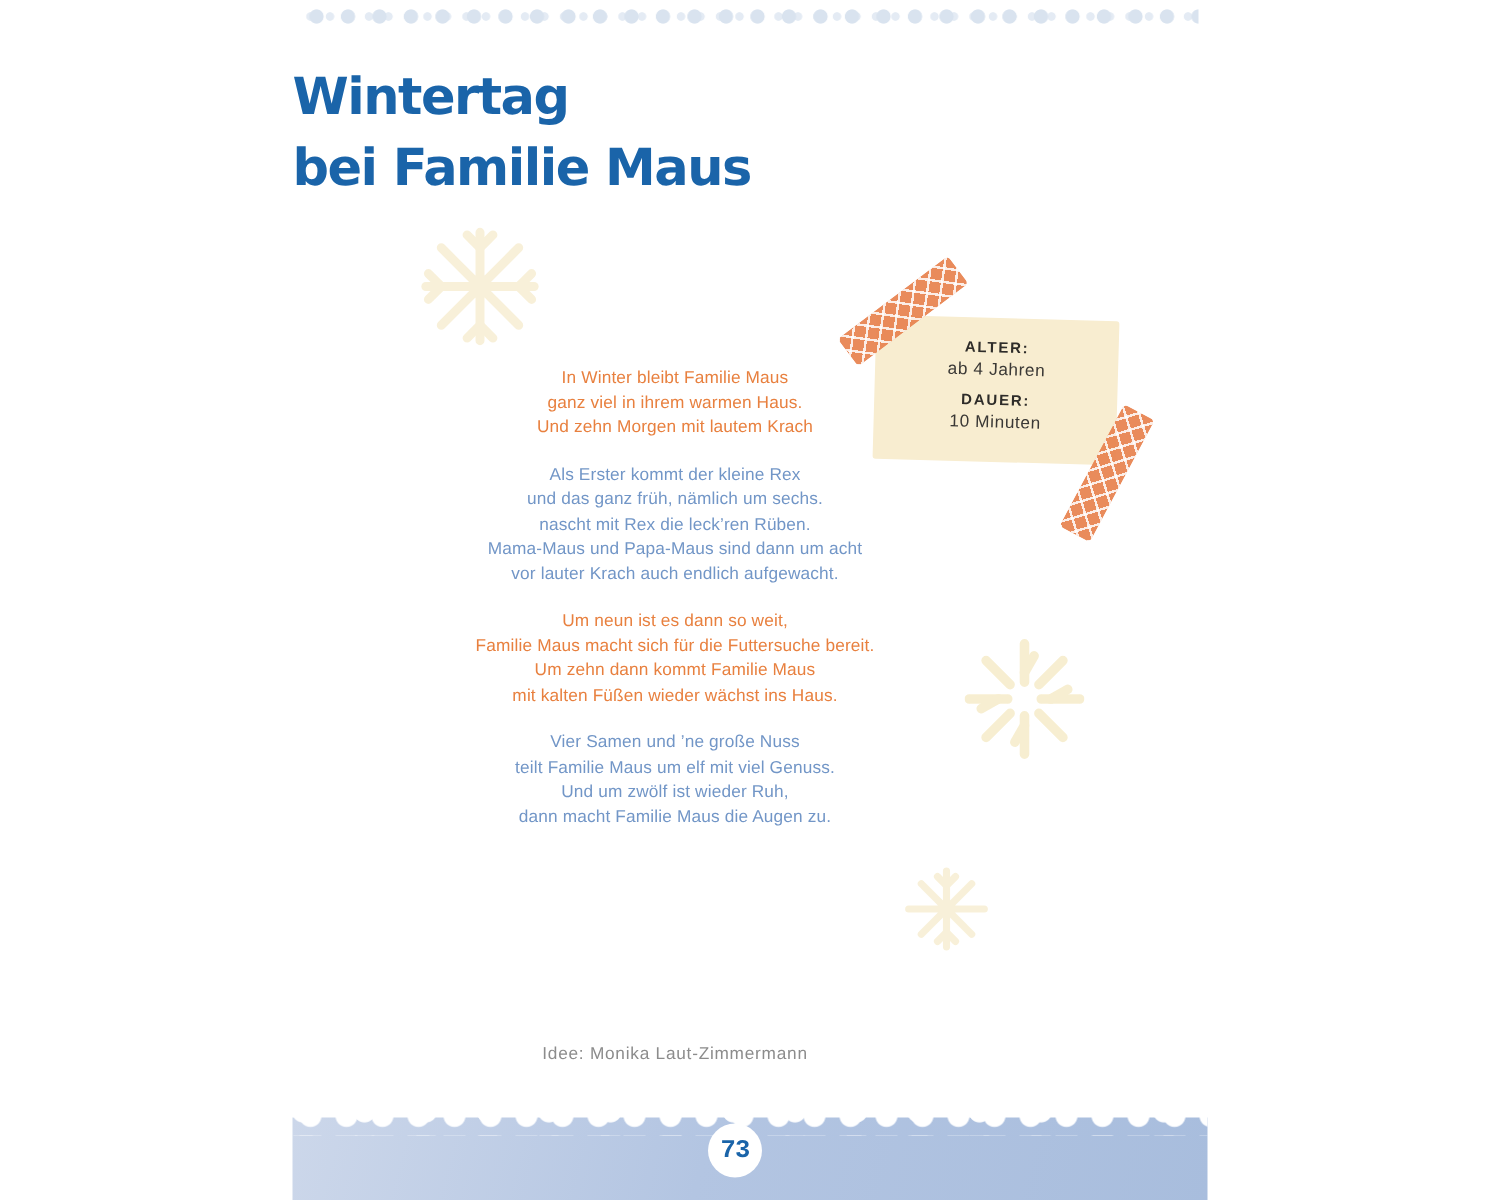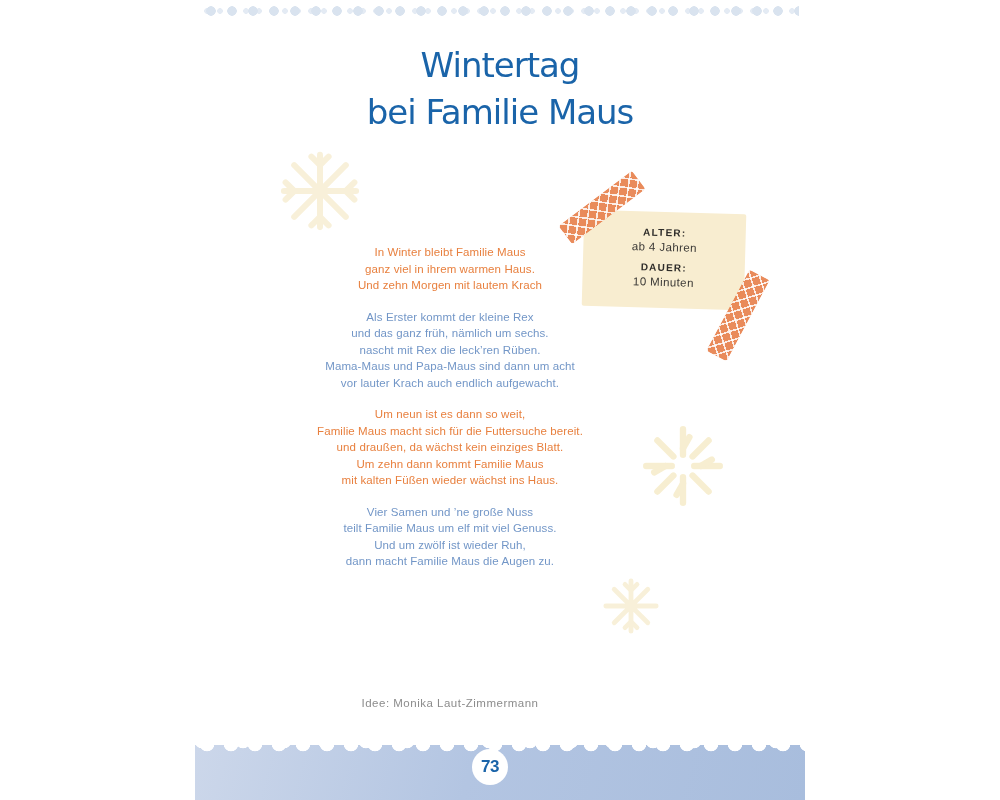"Wintertag" .title { font-weight: normal -> bold; text-align: center -> none }
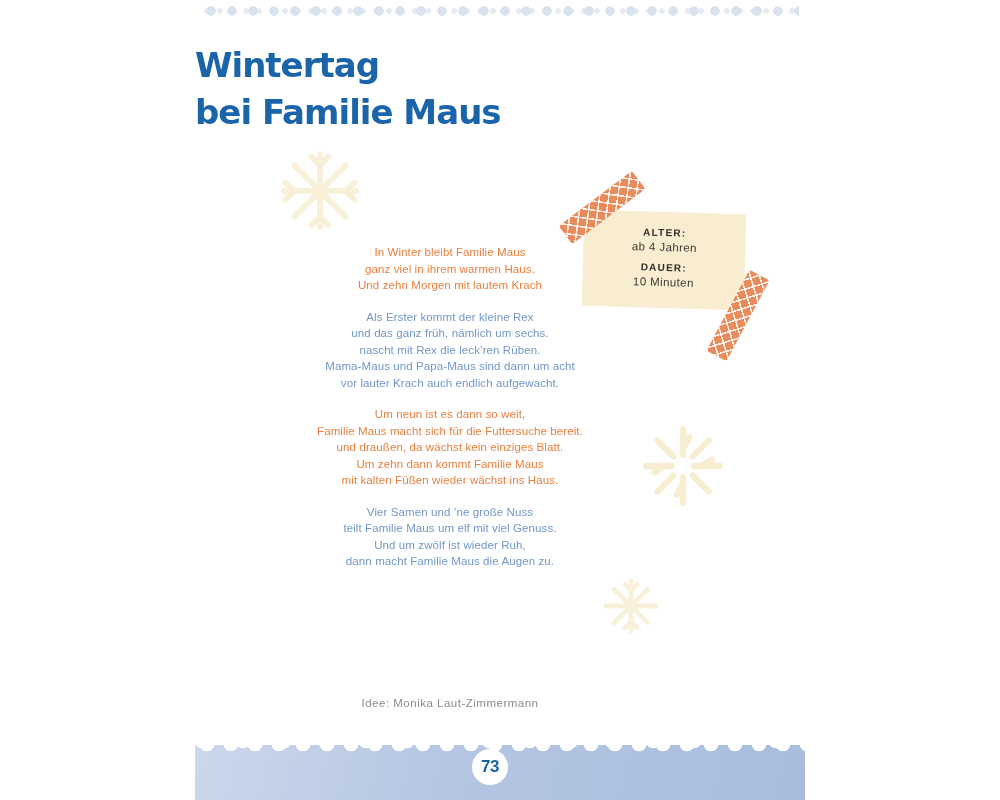"und draußen, da wächst kein" span.poem-line { html: <span>und draußen, da wächst kein einziges Blatt.</span> -> none }
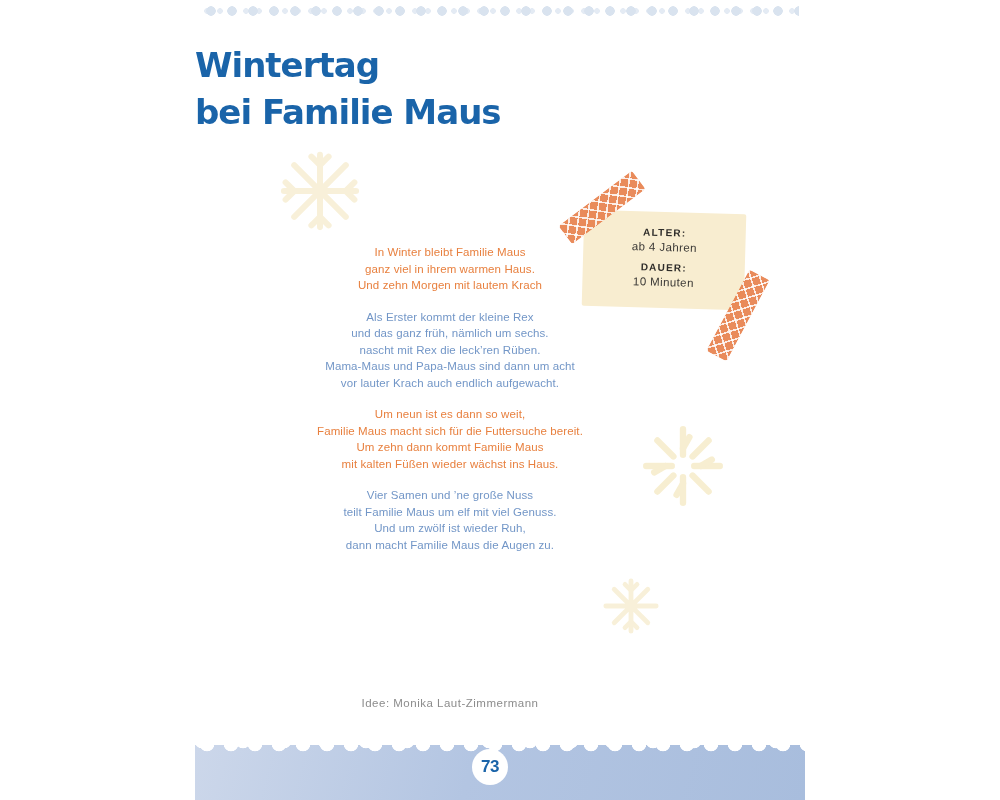"73" .page-number { font-family: Liberation Sans, sans-serif -> Liberation Mono, monospace }
